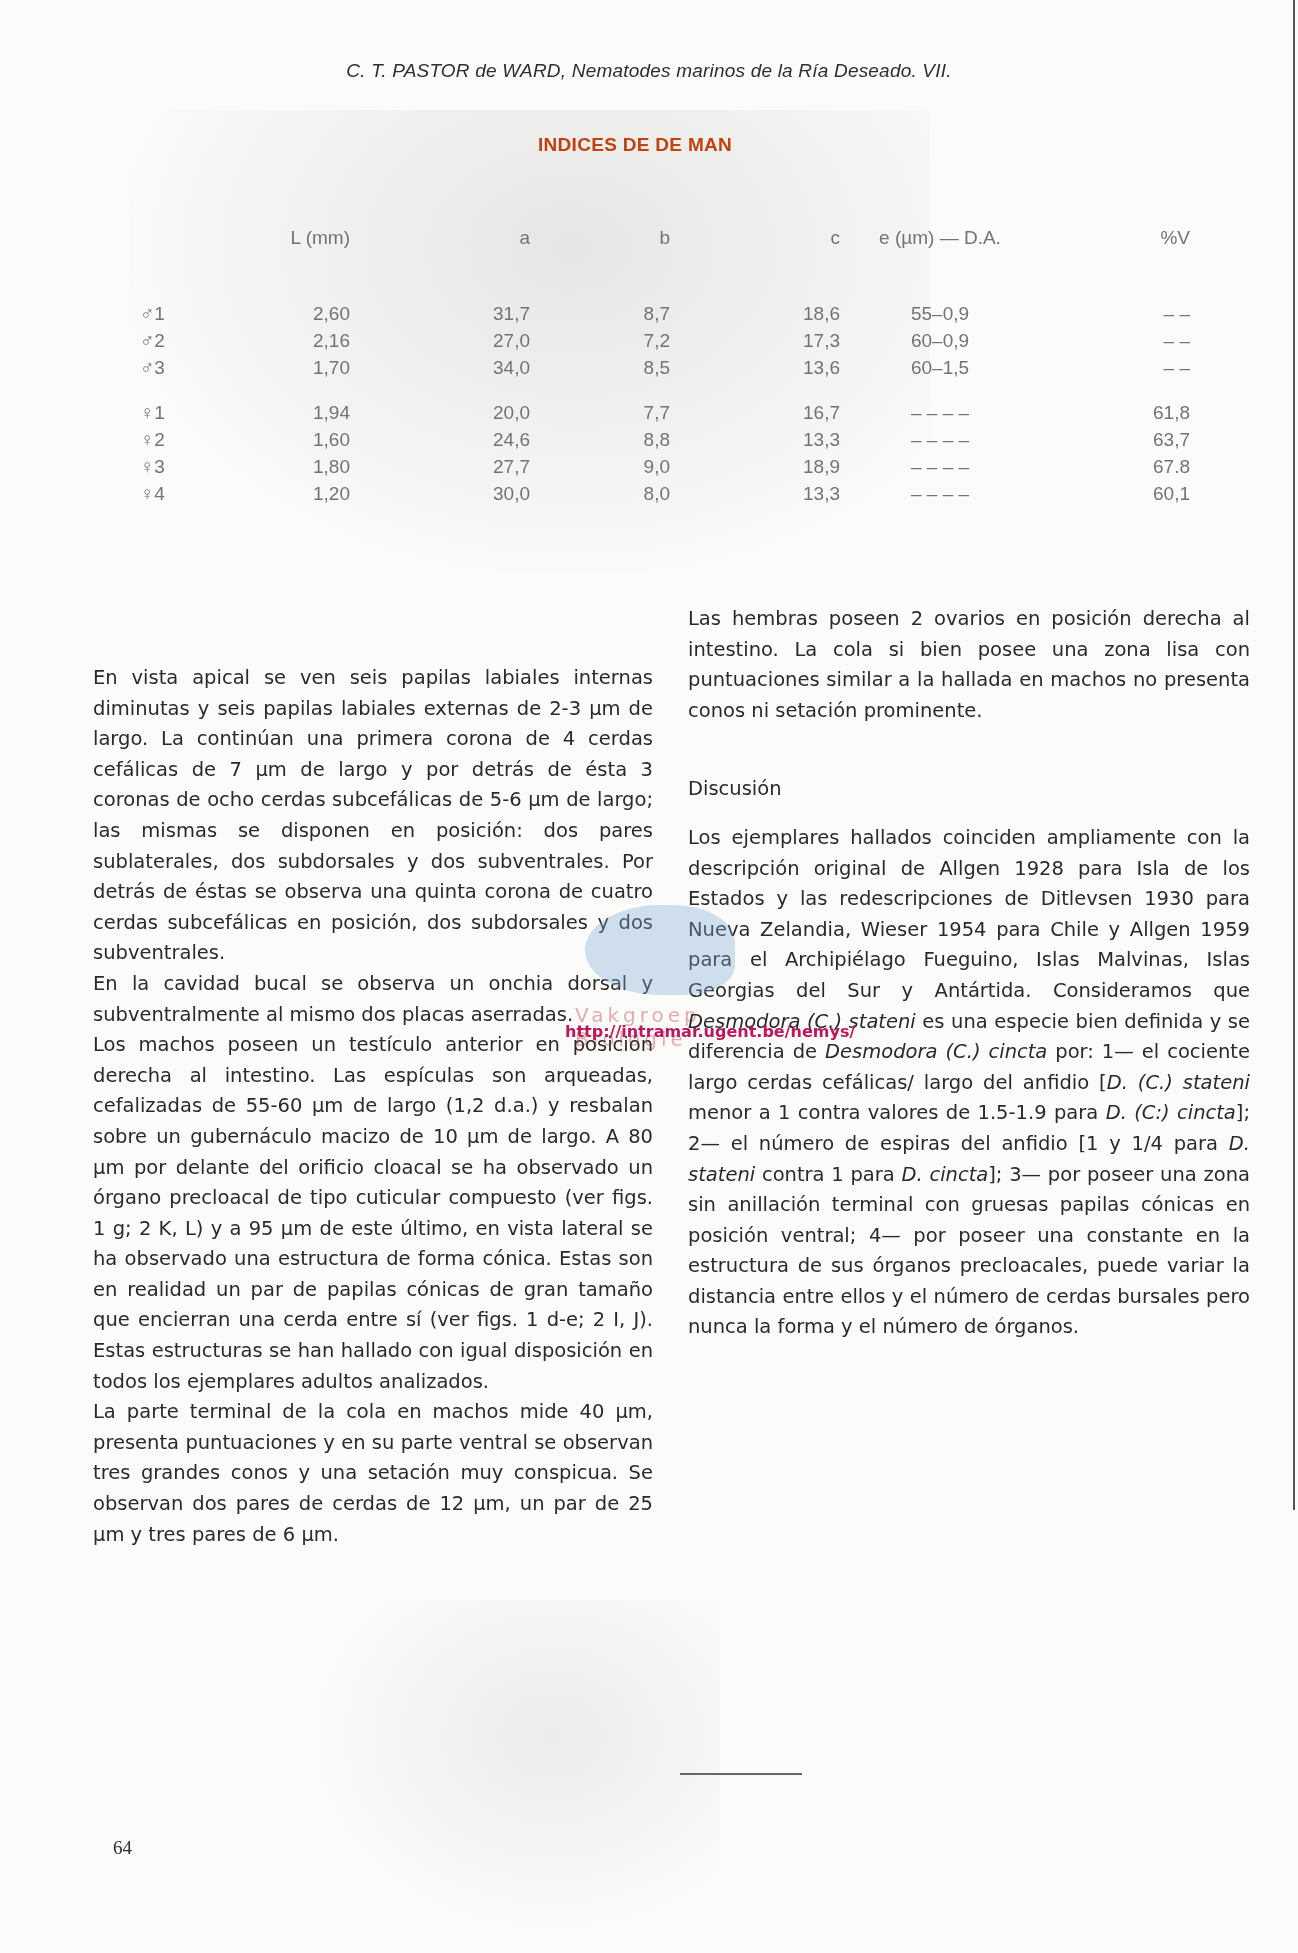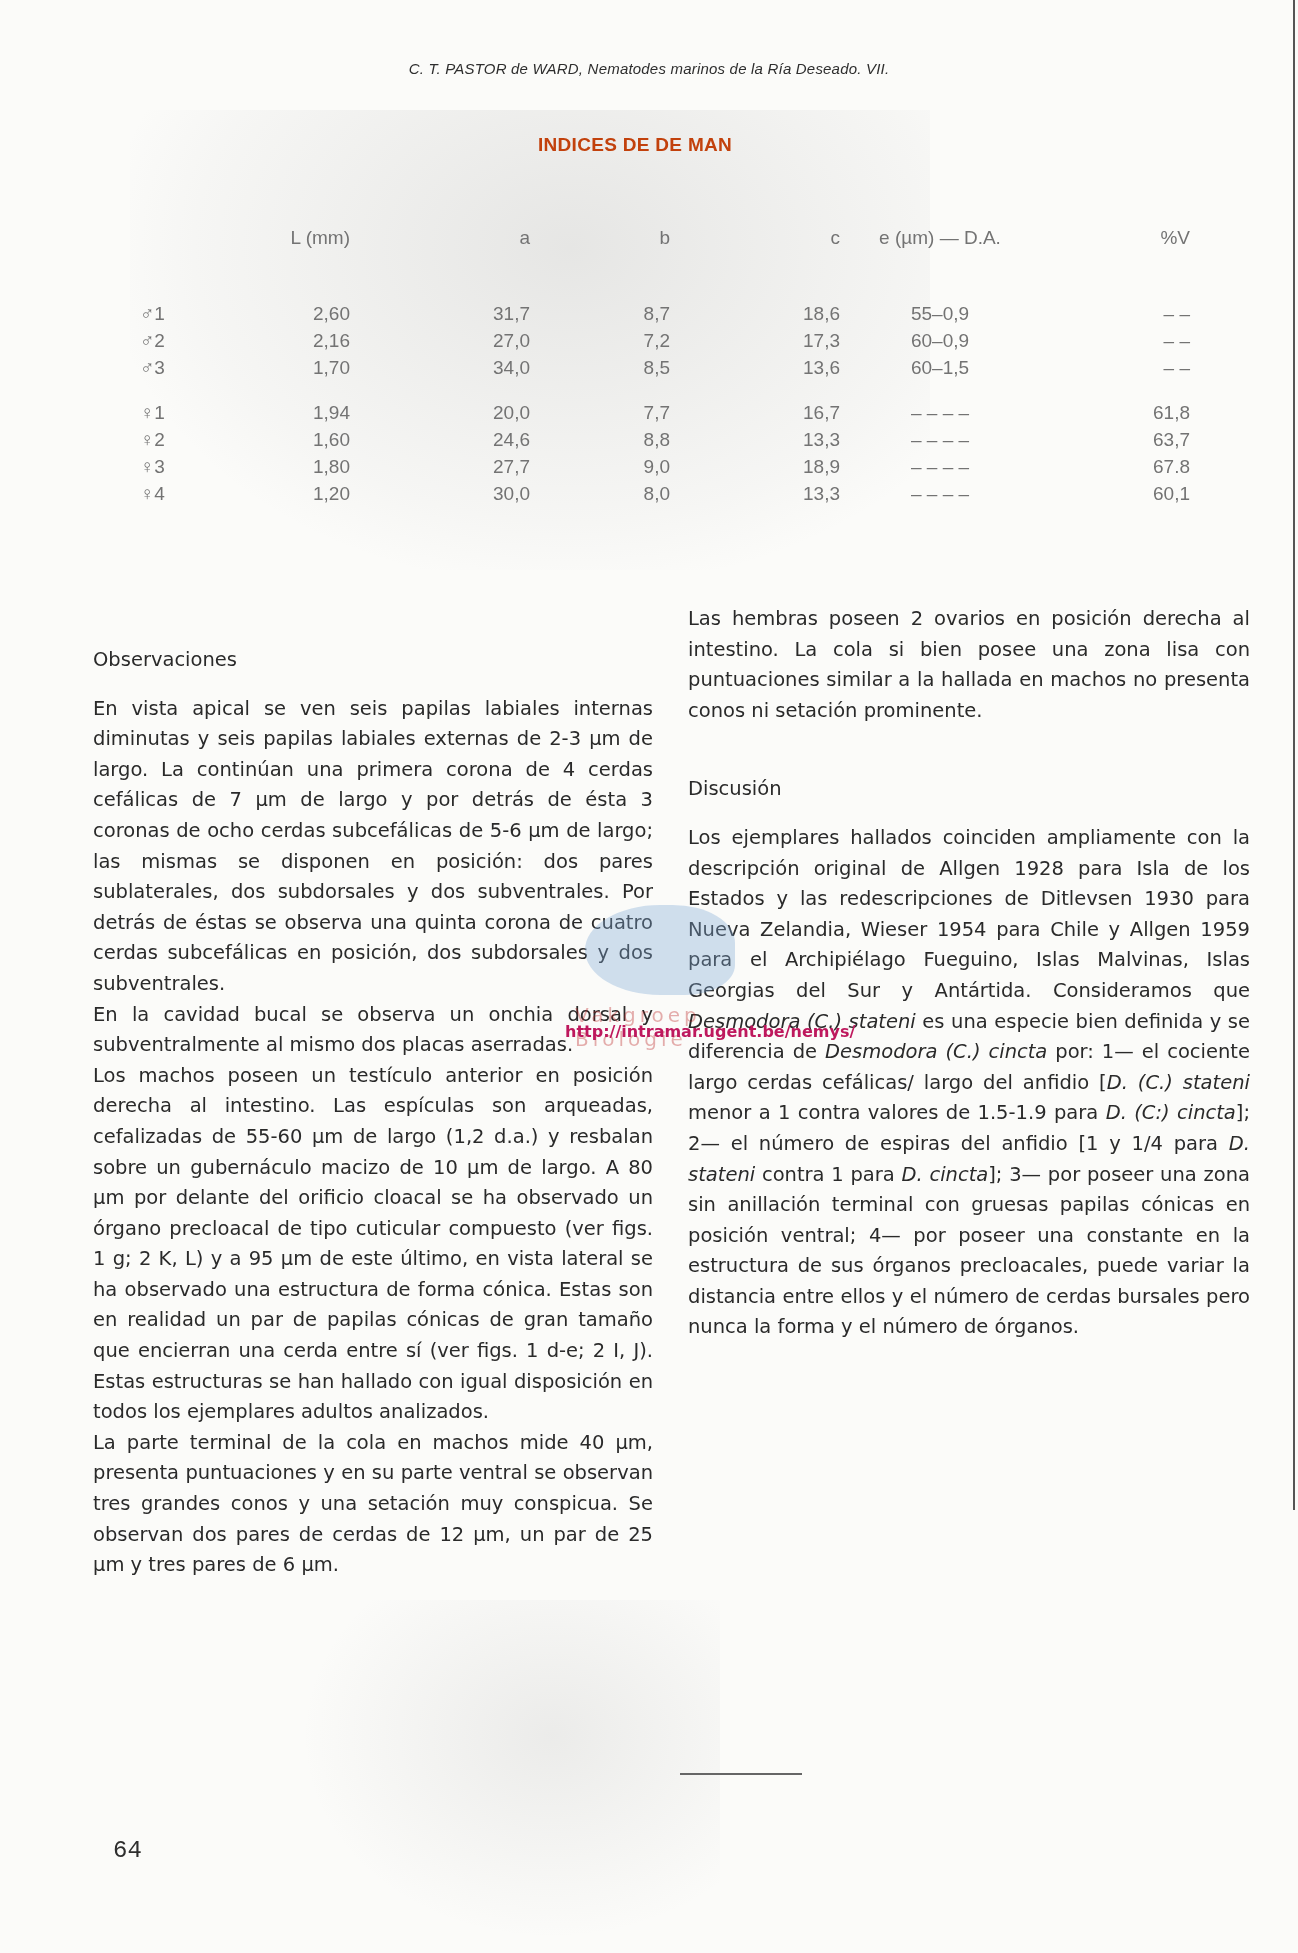"C. T. PASTOR de WARD," .running-head { font-size: 15px -> 19px }
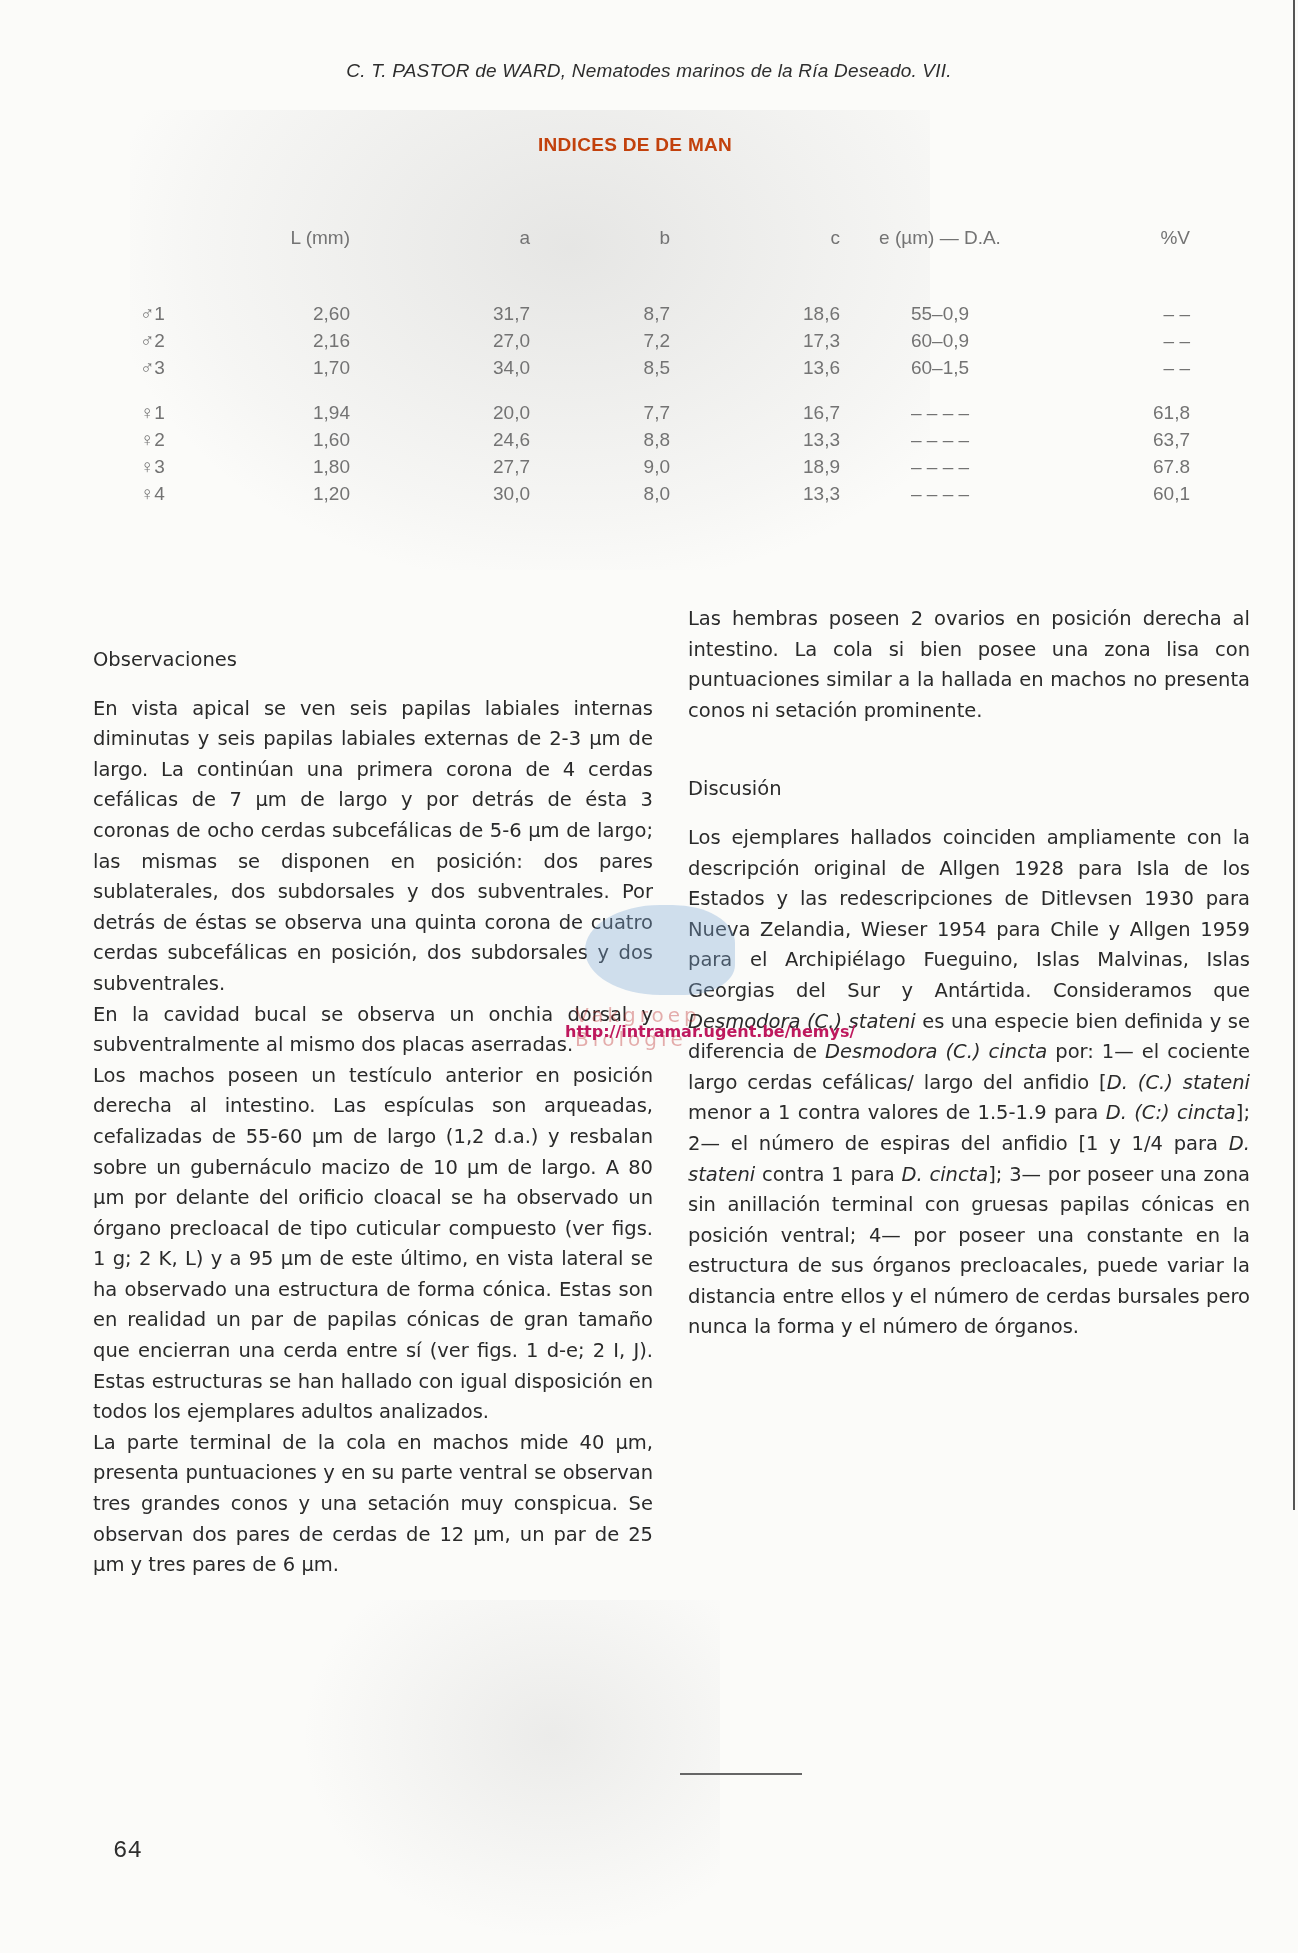"Observaciones" p.heading { html: <p>Observaciones</p> -> none }
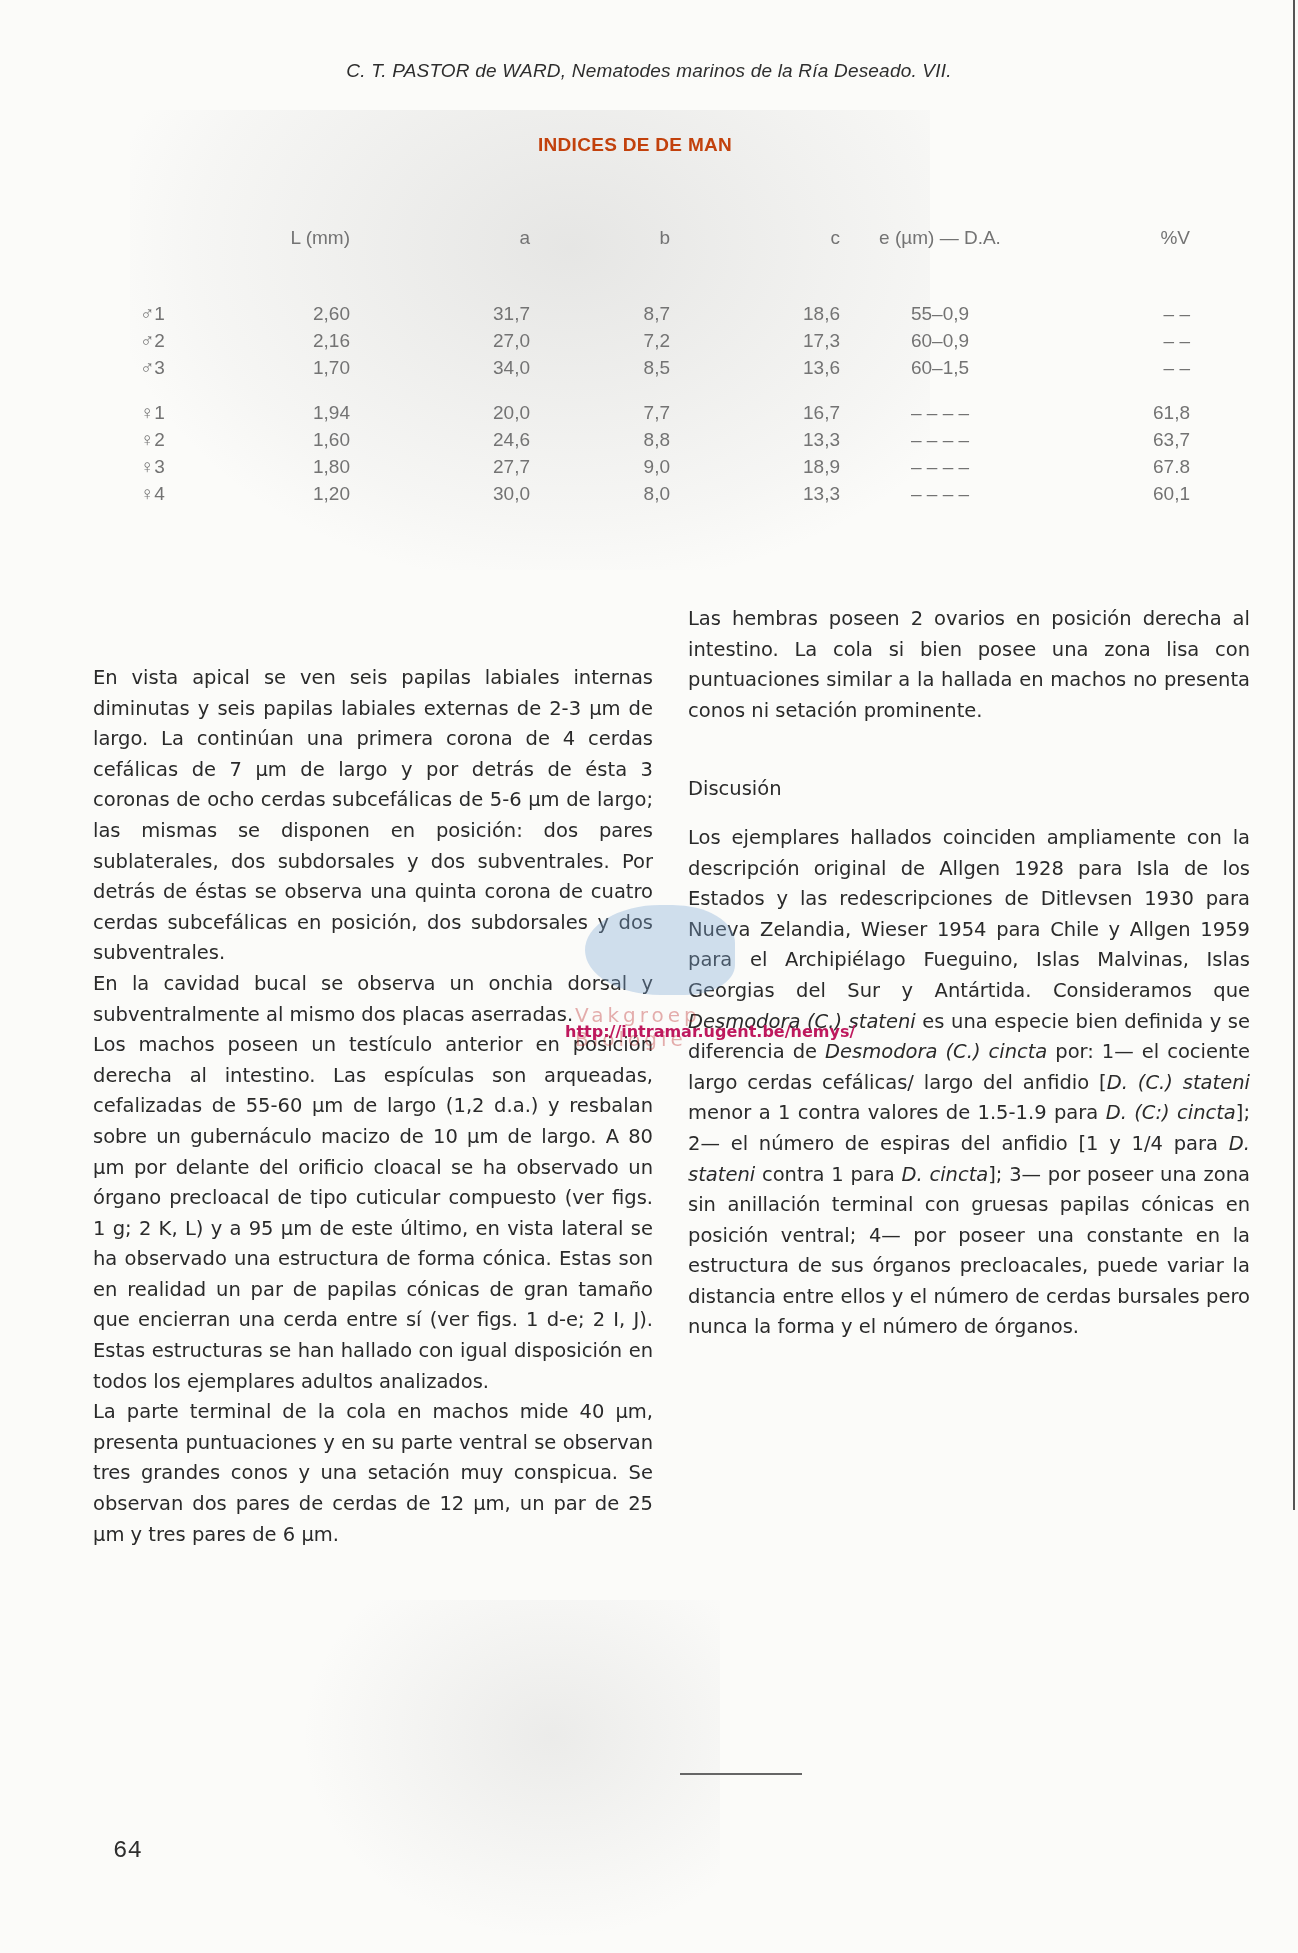"64" .page-no { font-family: Liberation Mono, monospace -> Liberation Serif, serif; font-size: 24px -> 19px }
